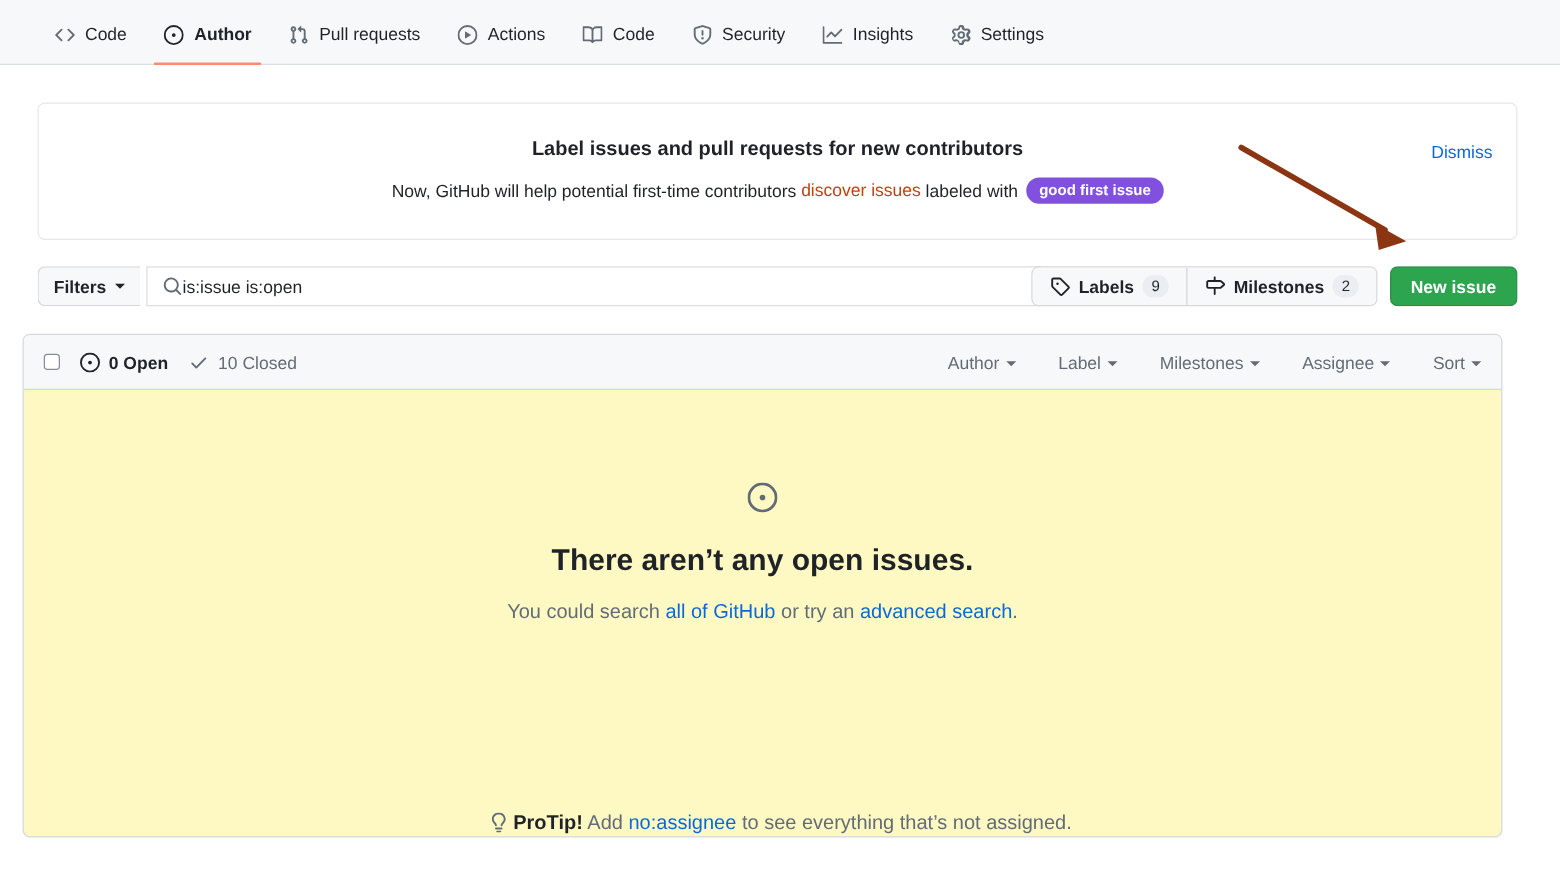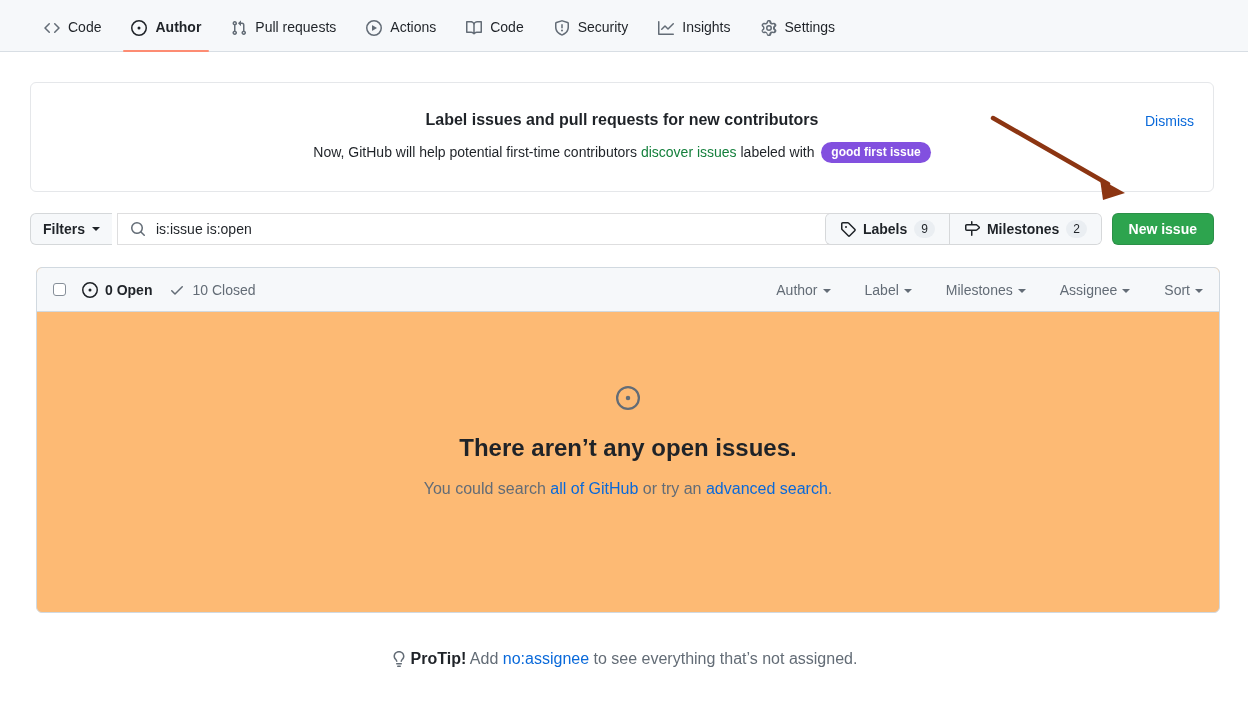"discover issues" .banner-sub a { color: #15803d -> #c2410c }
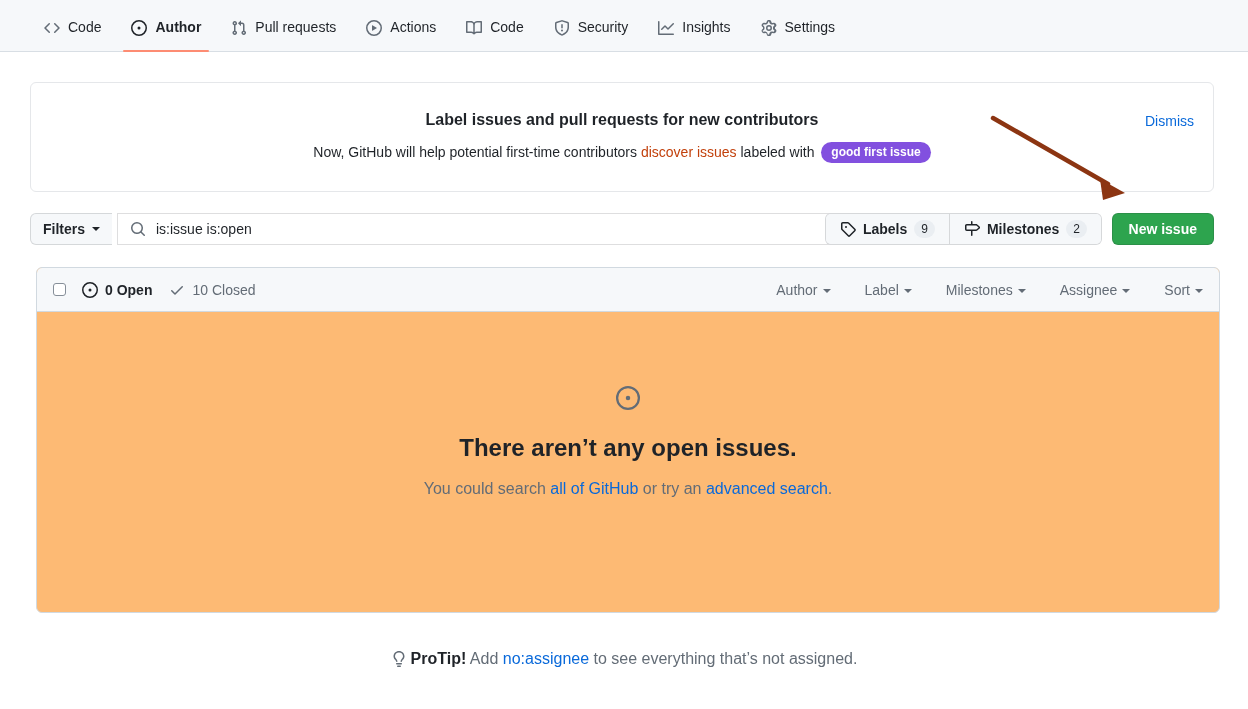"is:issue is:open" .search-wrap { gap: 10px -> none }
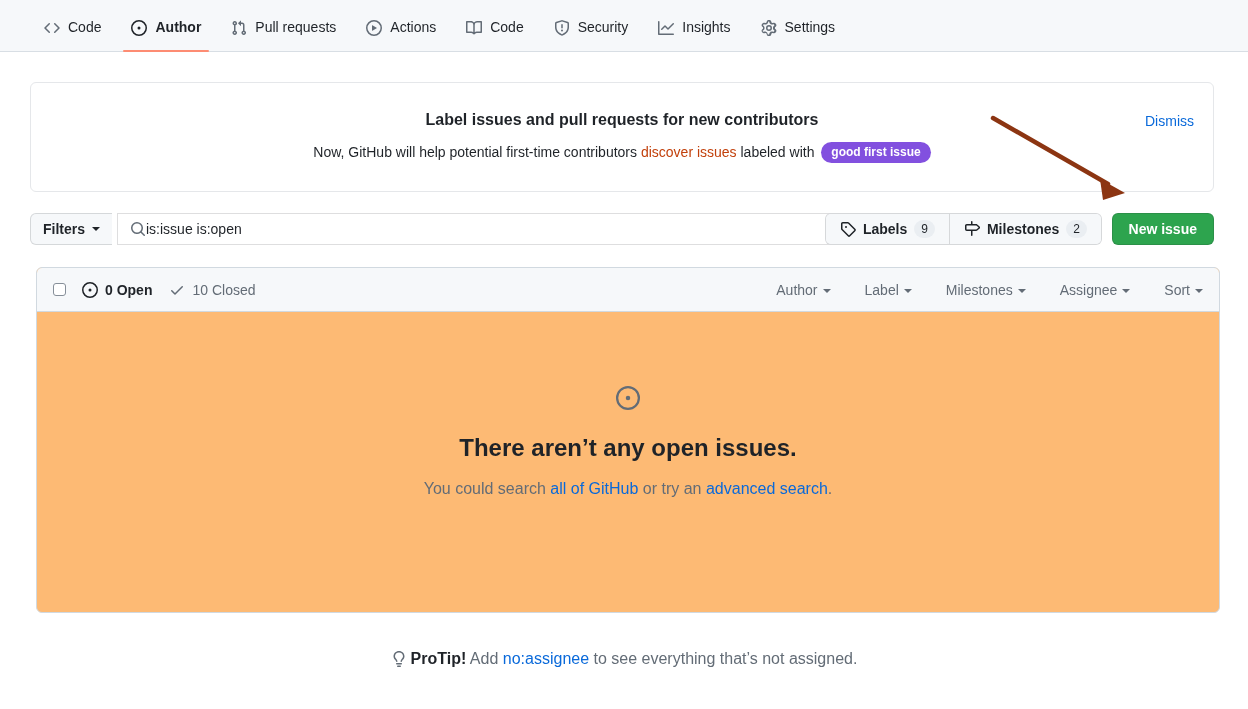"0 Open" .issues-box { background: #fdba74 -> #fef9c3; height: 346px -> 403px; left: 36px -> 18px }
